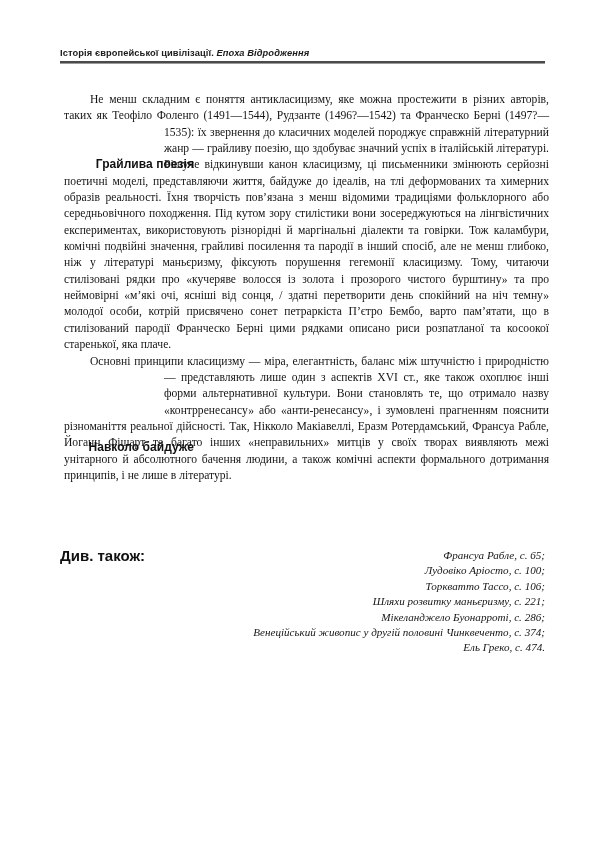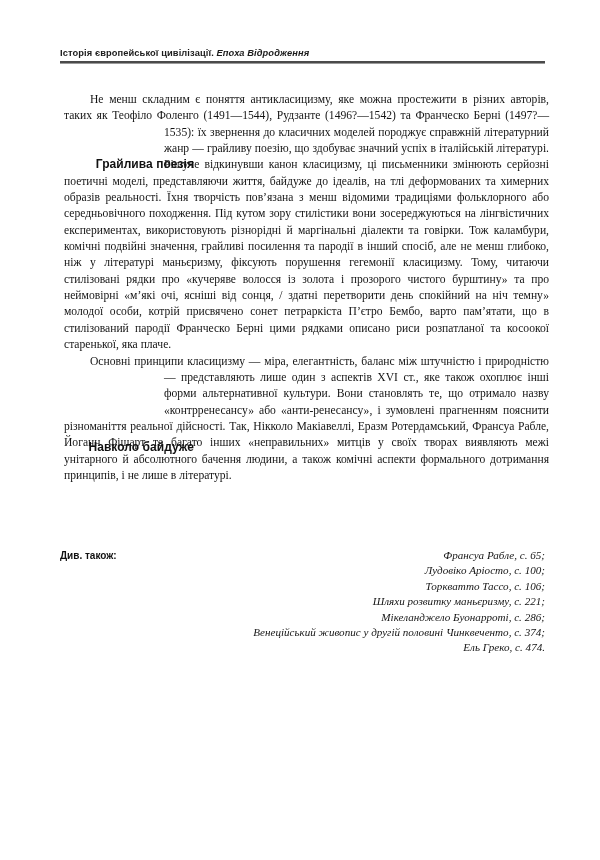"Див. також:" .seealso-label { font-size: 10px -> 15px }
